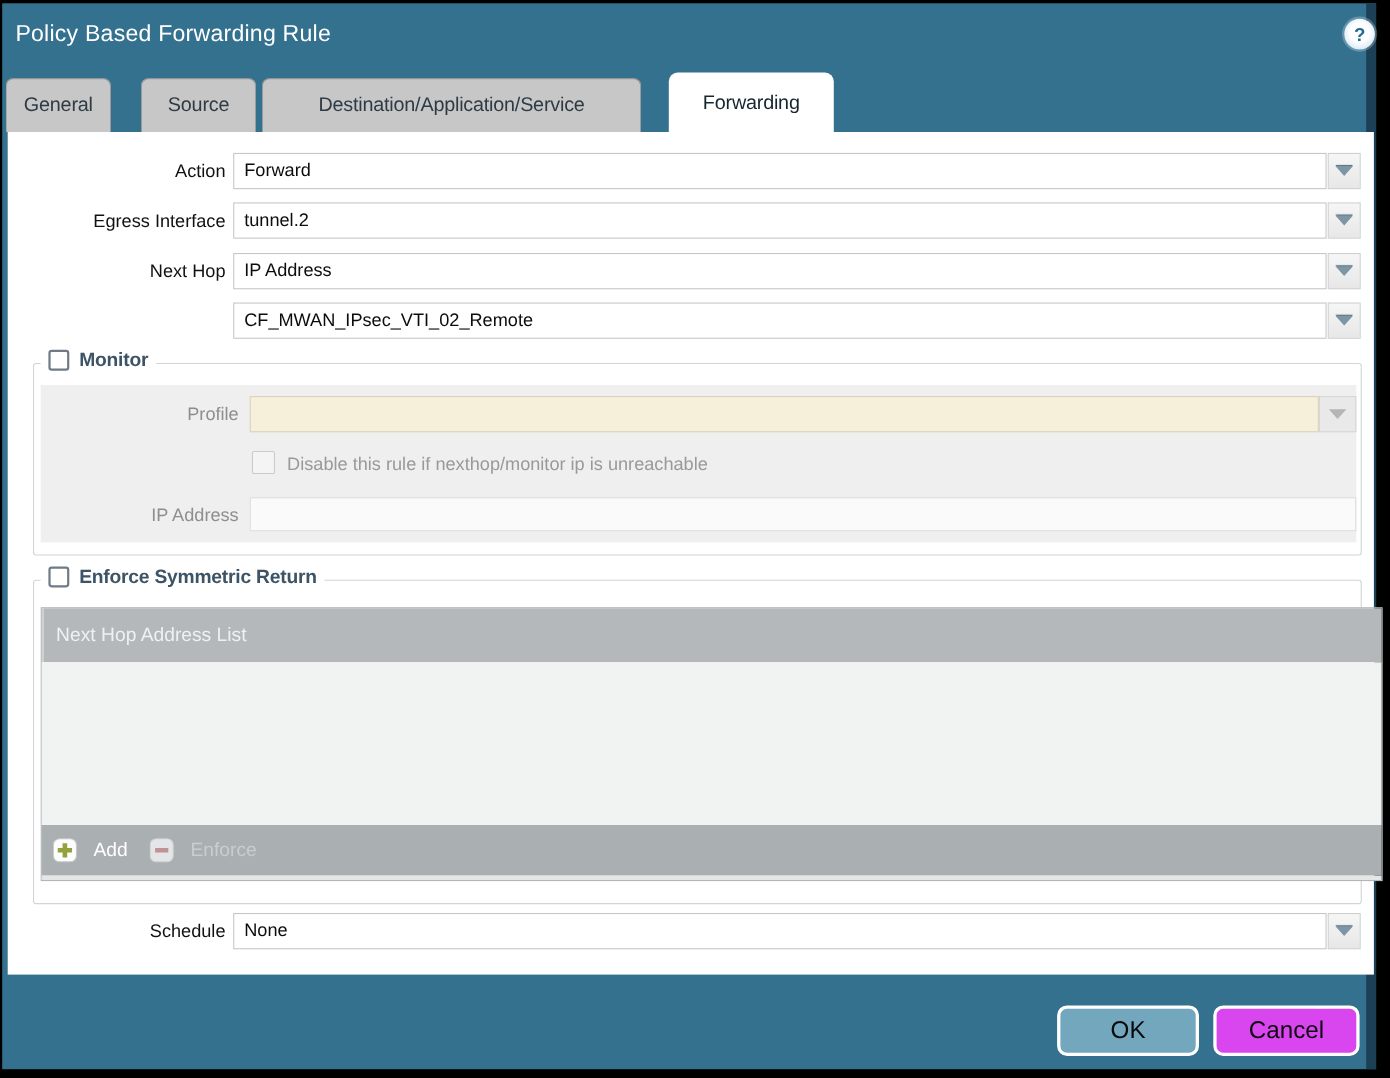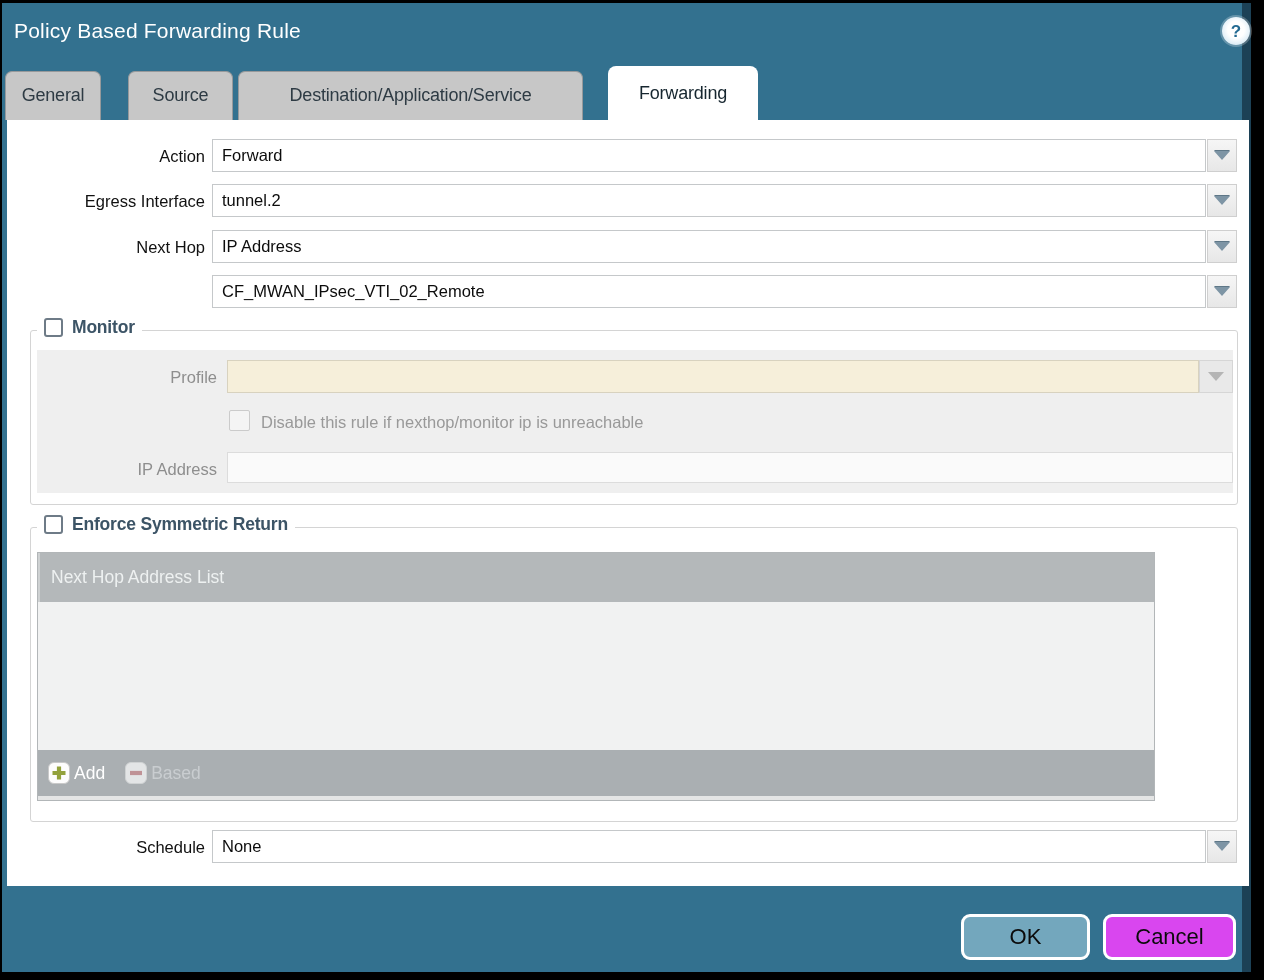"Next Hop Address List" .tbl { width: 1118px -> 1220px }
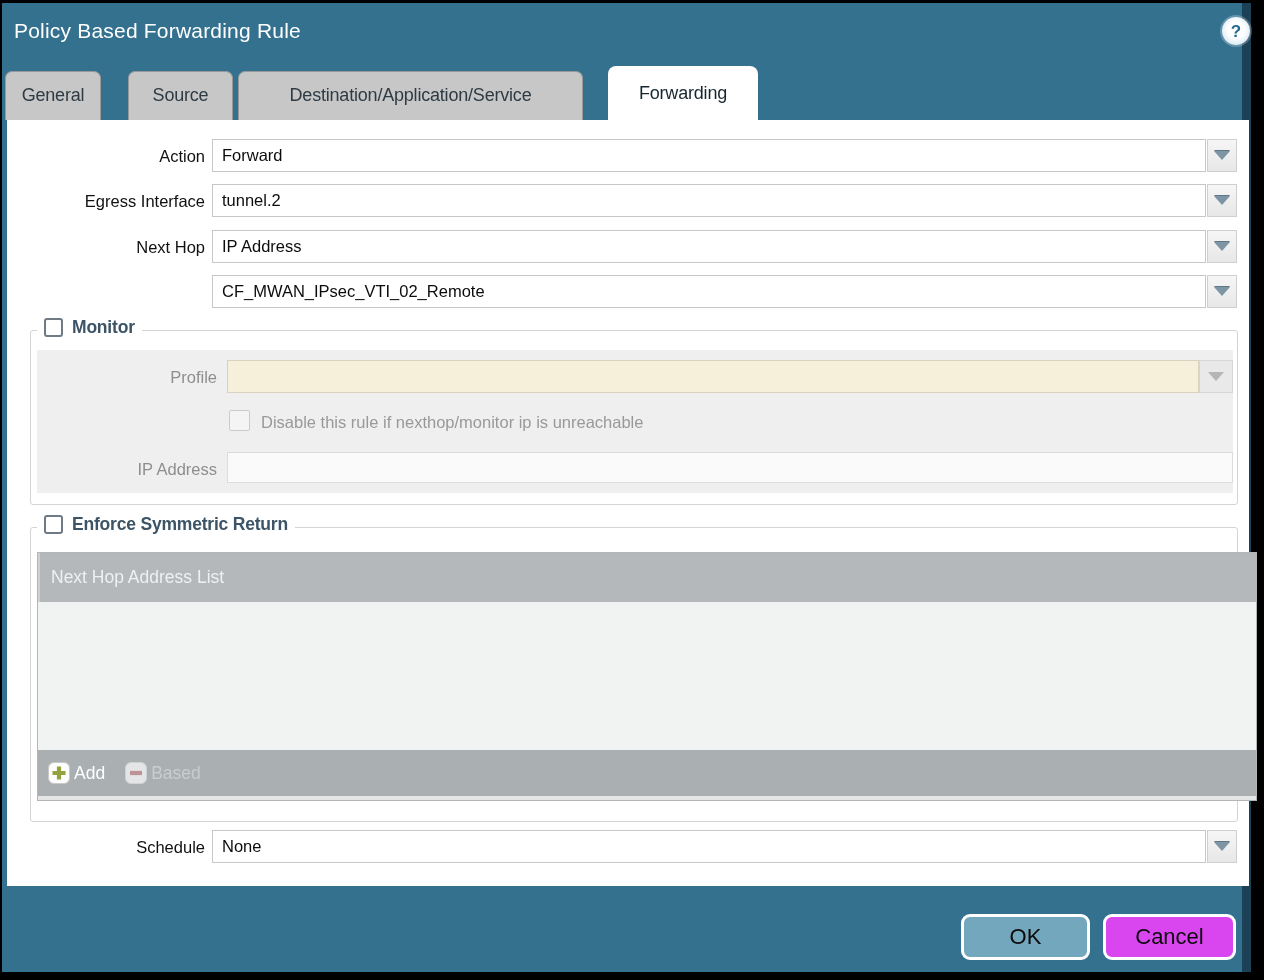"Add" .tbtn { align-items: center -> none; gap: 4px -> 15px }
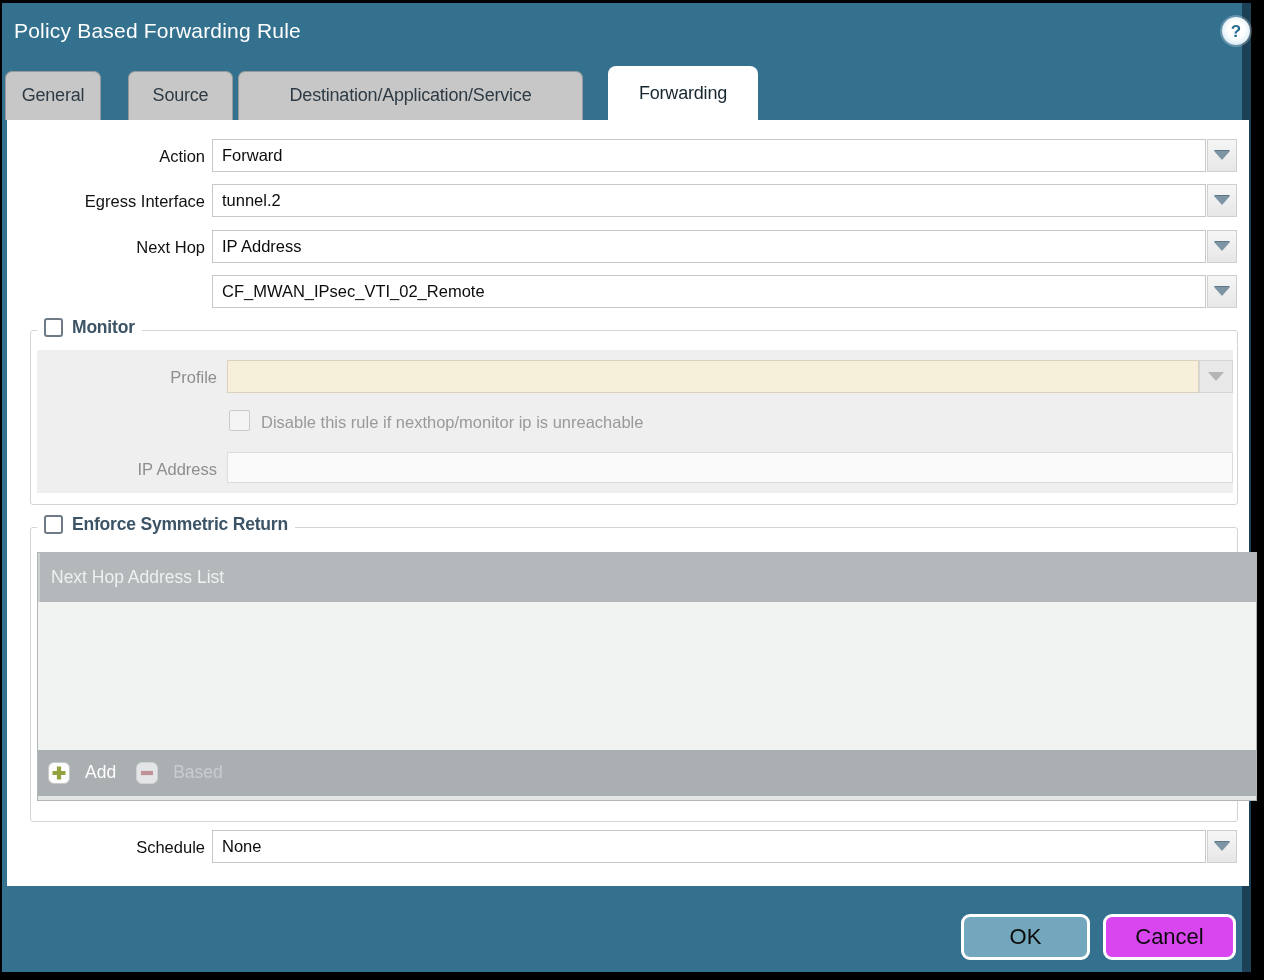"Based" span.txt { text: Based -> Enforce }
